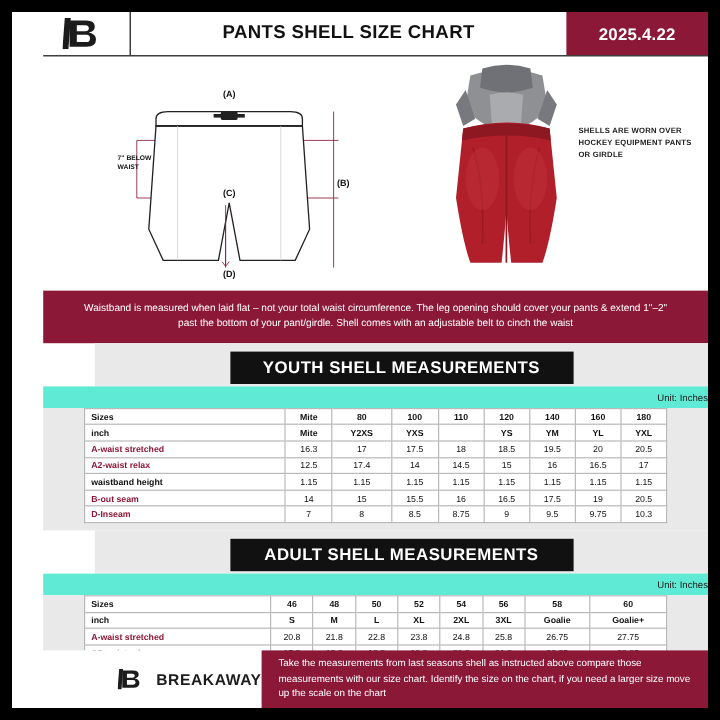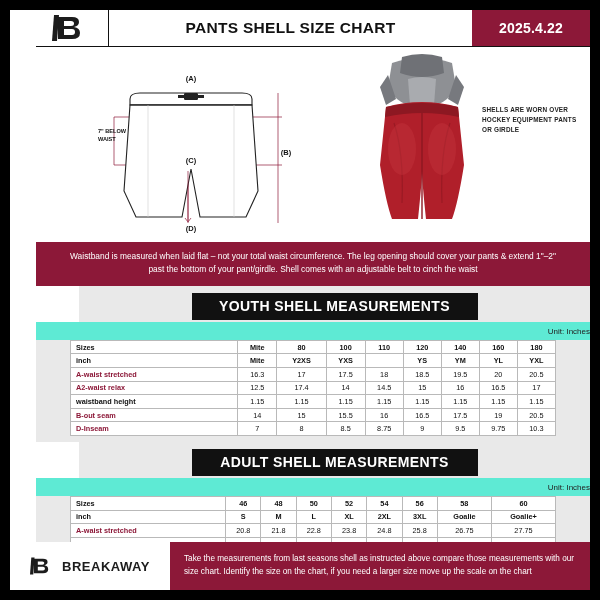"BREAKAWAY" .footer .brand { justify-content: center -> flex-end; width: 160px -> 208px }
